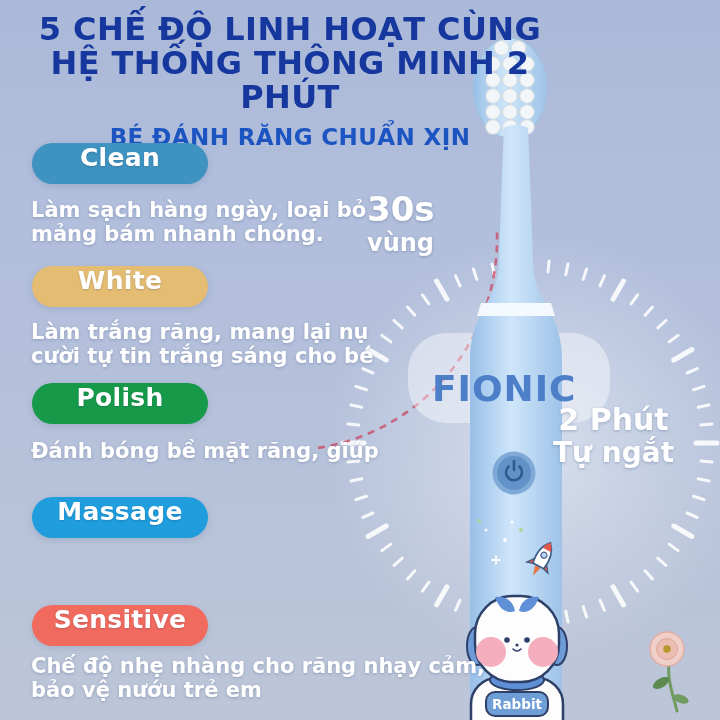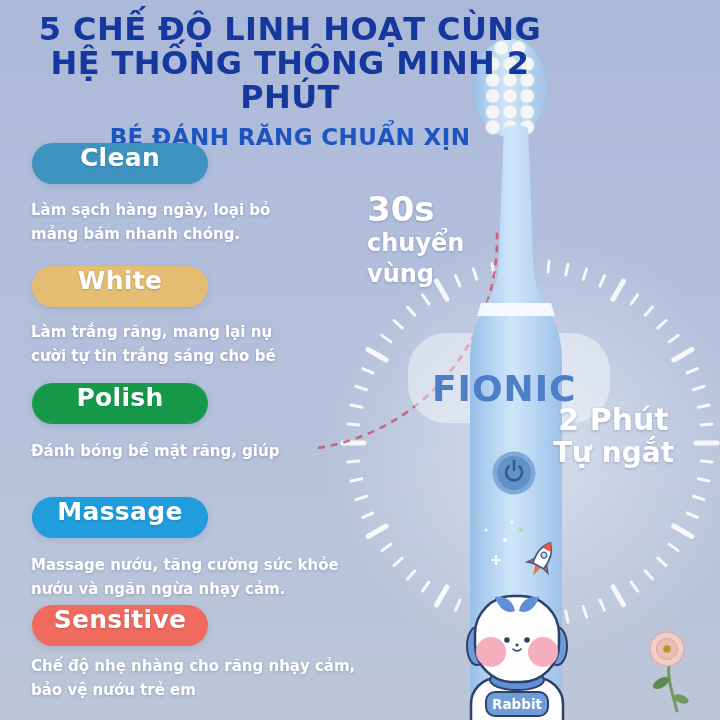"Làm sạch hàng ngày, loại" .desc { font-size: 15px -> 21px }
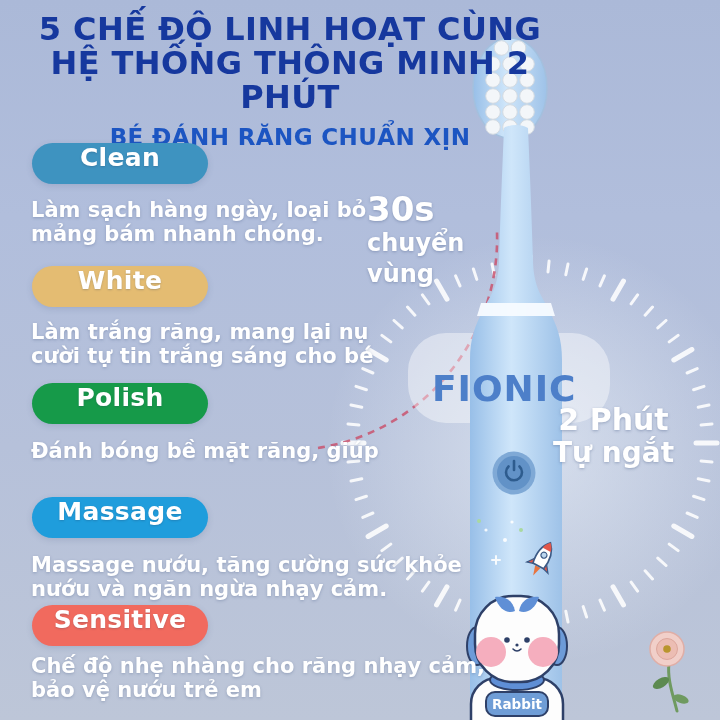"chuyển" div.word { html: <div>chuyển</div> -> none }
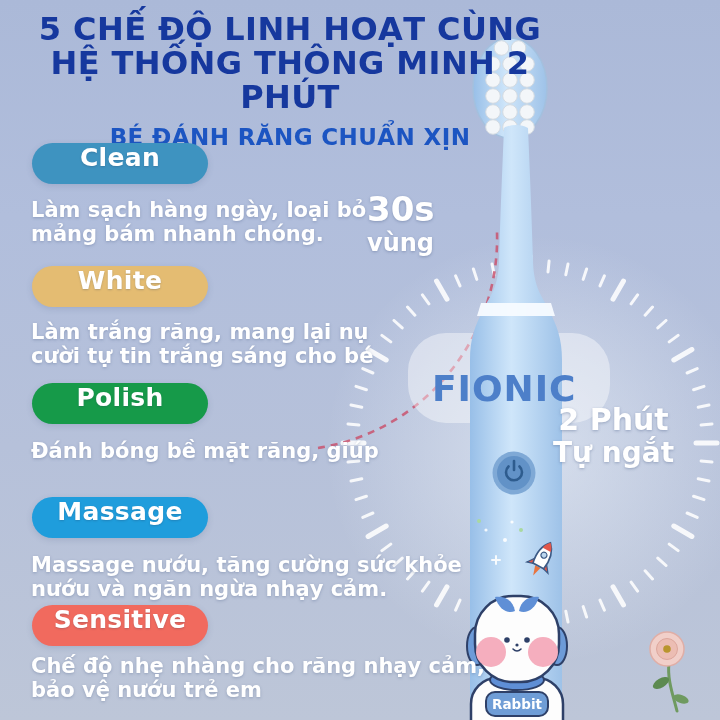"Massage nướu, tăng cường sức" div.desc { html: <div> <div>Massage nướu, tăng cường sức khỏe</div> <div>nướu và ngăn ngừa nhạy cảm.</div> </div> -> none }
